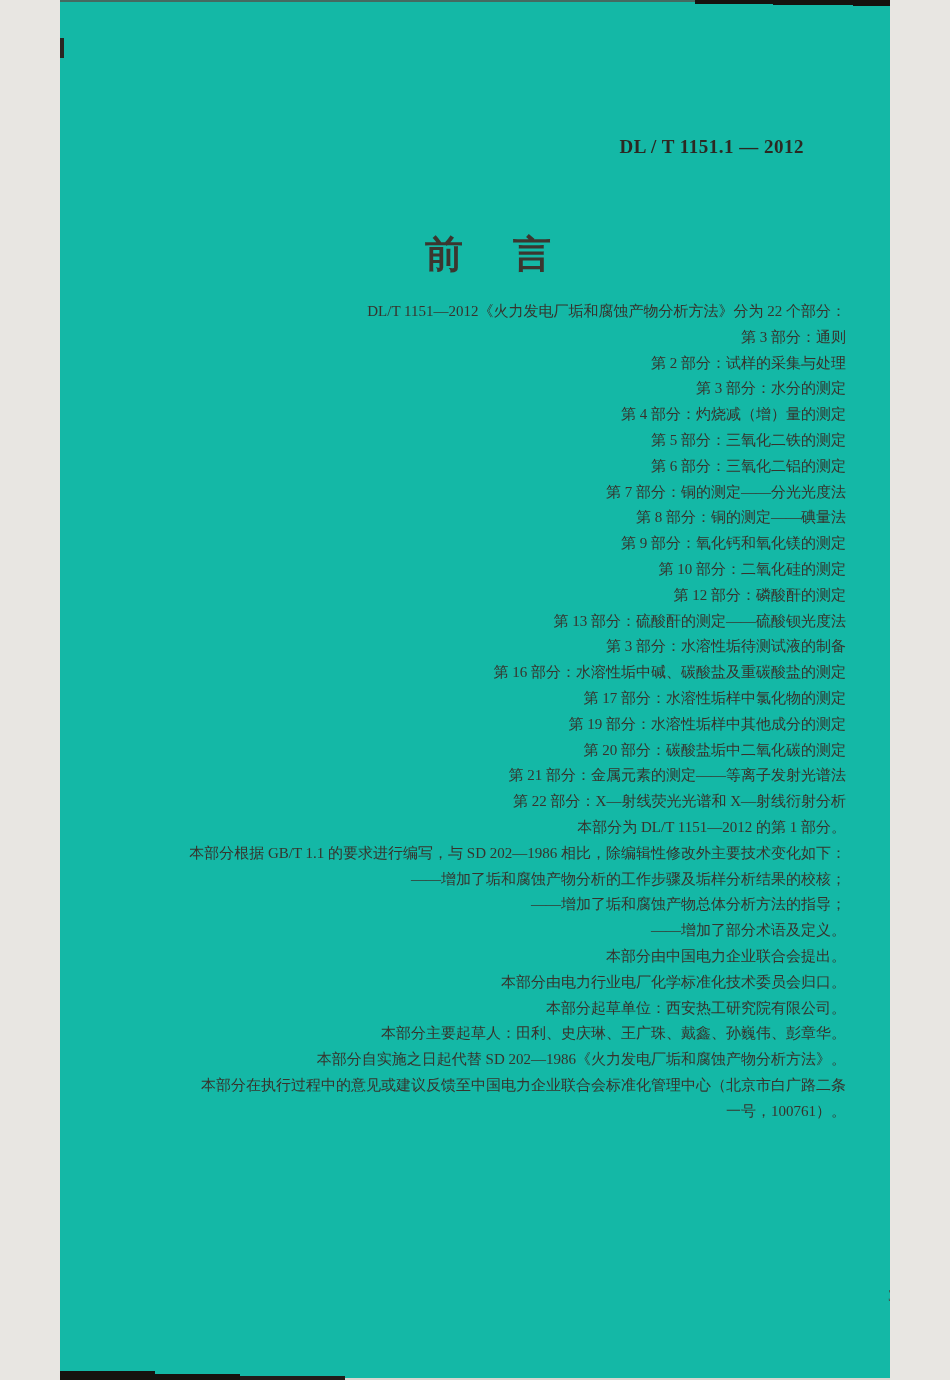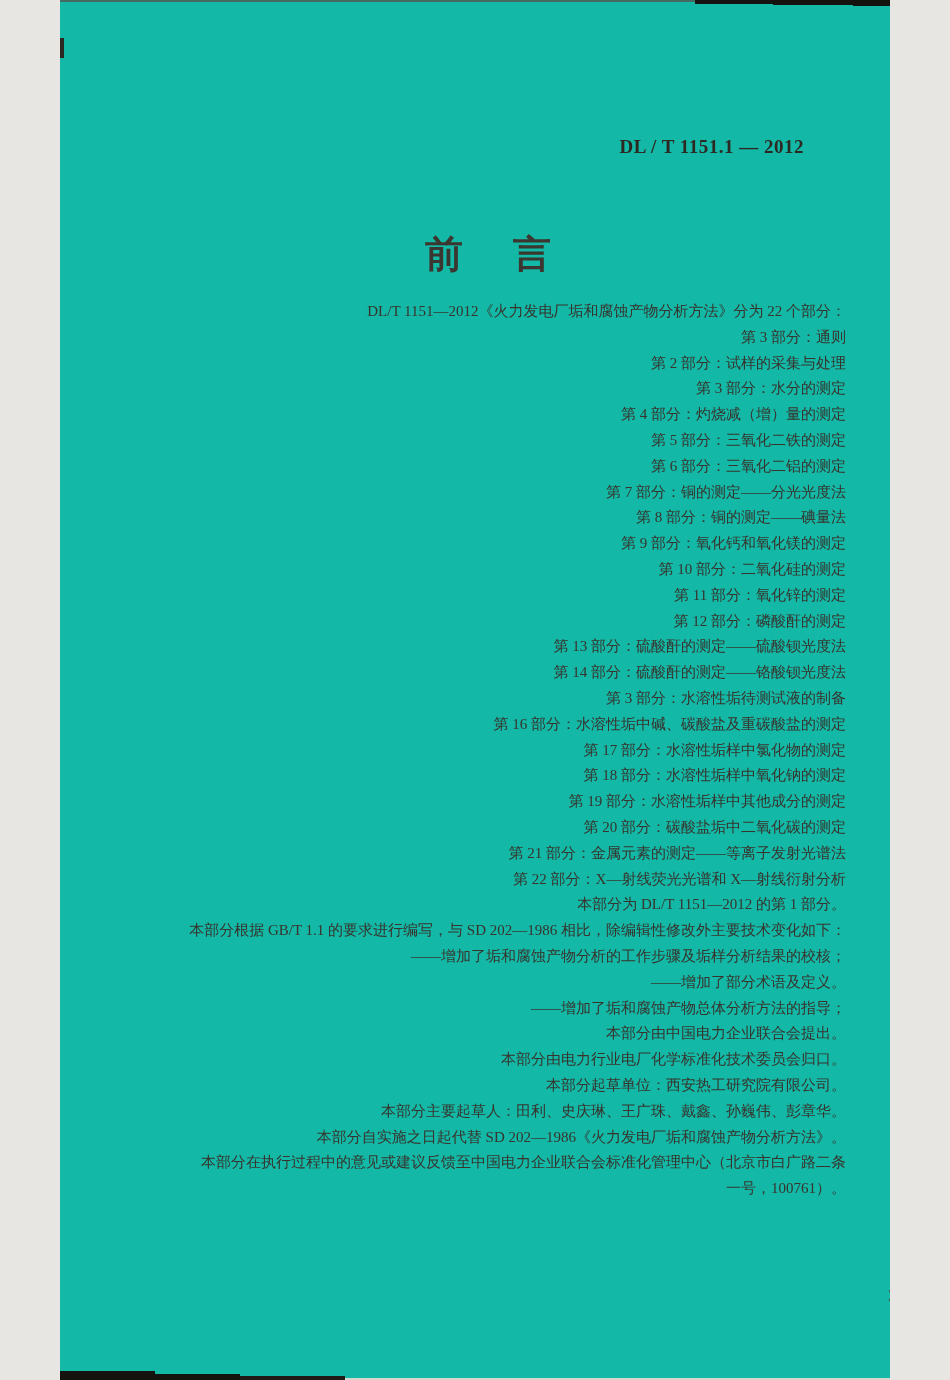"第 11 部分：氧化锌的测定" div.line { html: <div>第 11 部分：氧化锌的测定</div> -> none }
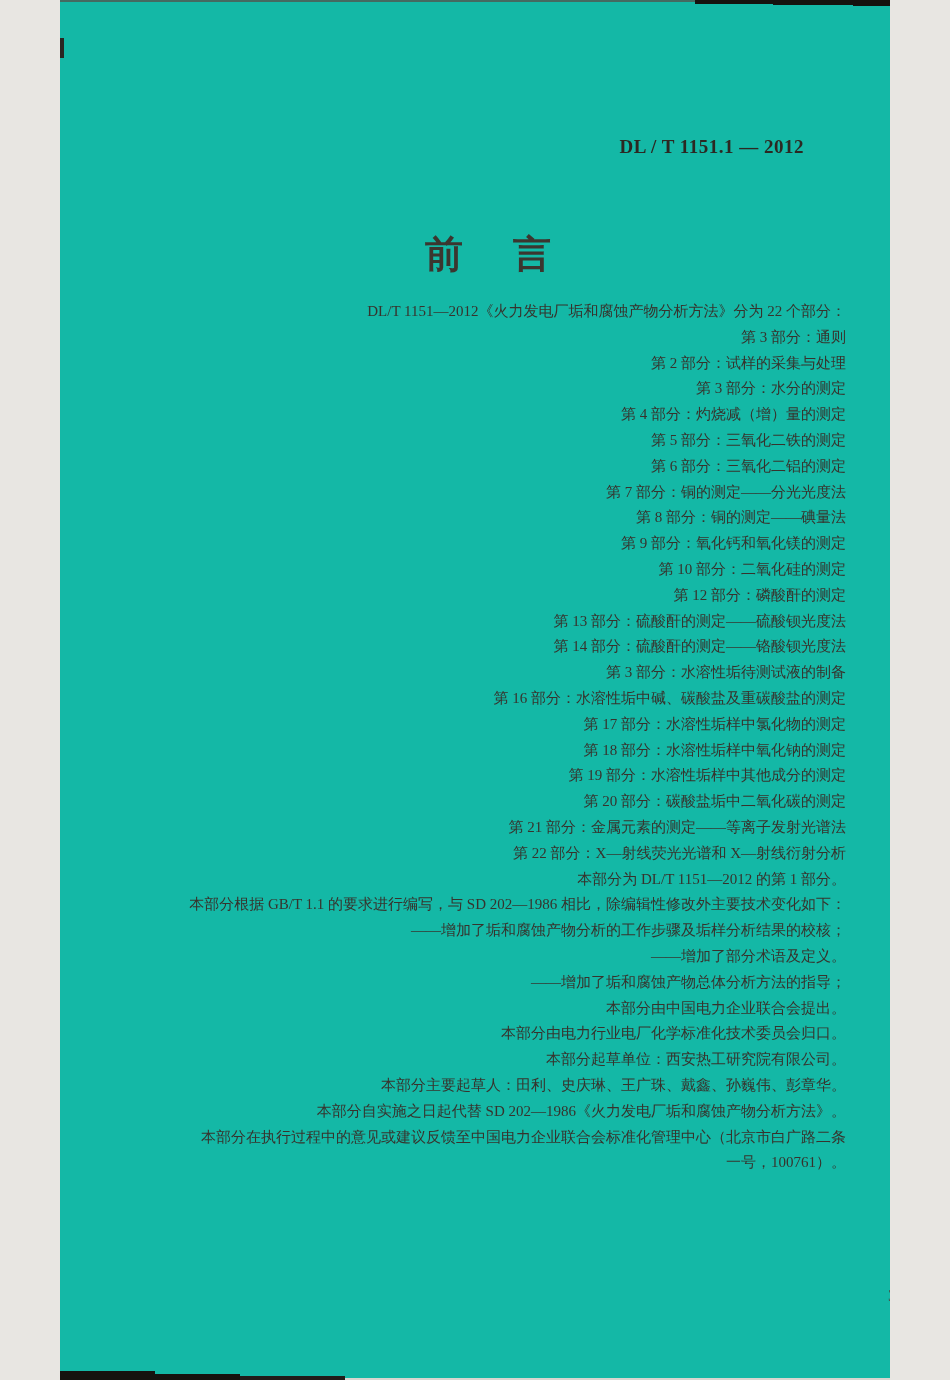"第 14 部分：硫酸酐的测定——铬酸钡光度法" div.line { html: <div>第 14 部分：硫酸酐的测定——铬酸钡光度法</div> -> none }
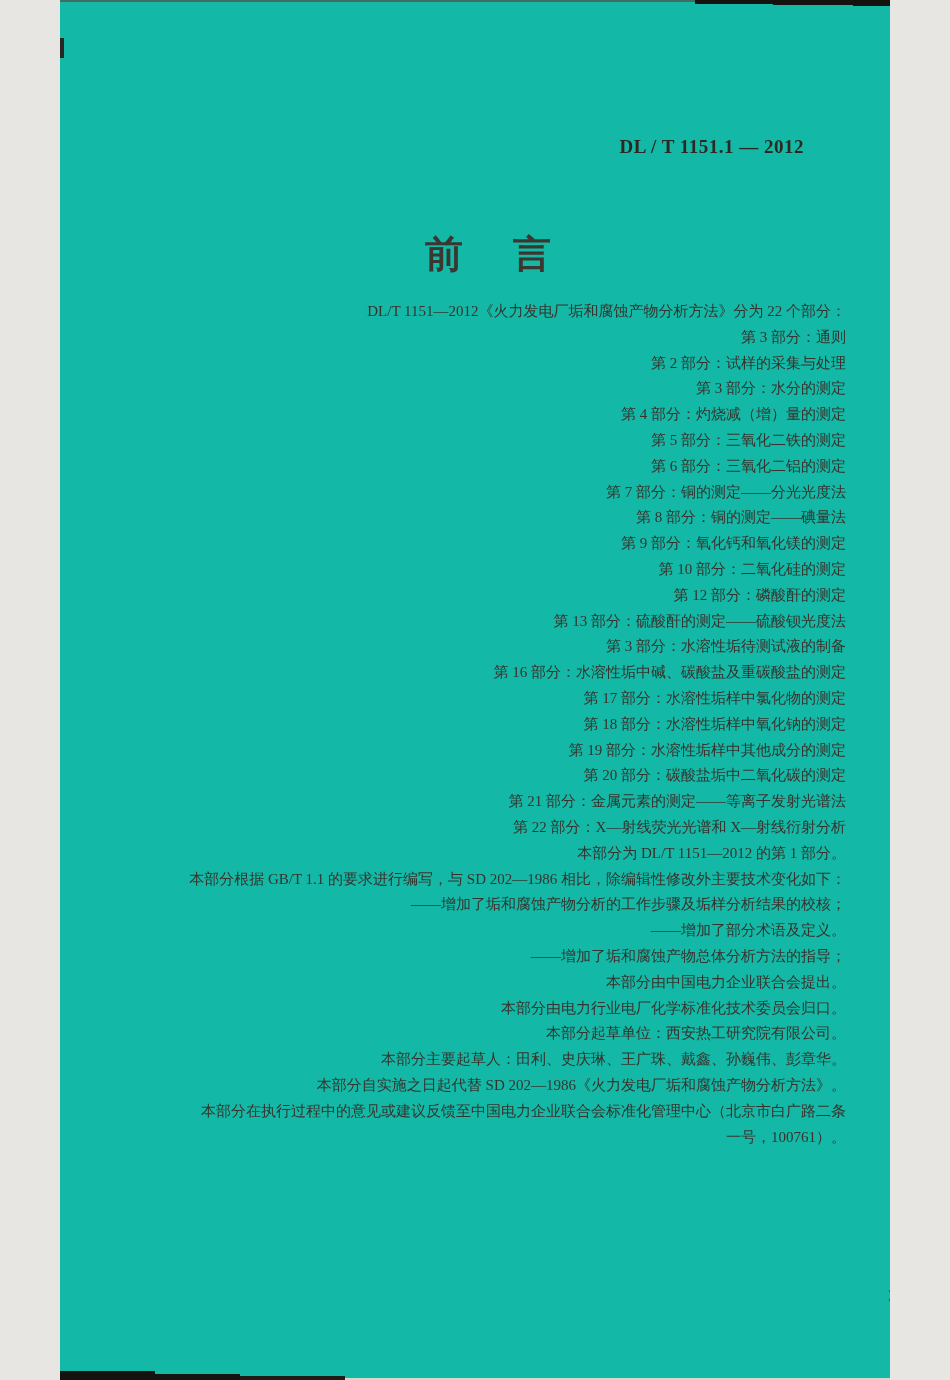"第 18 部分：水溶性垢样中氧化钠的测定" div.line { html: <div>第 18 部分：水溶性垢样中氧化钠的测定</div> -> none }
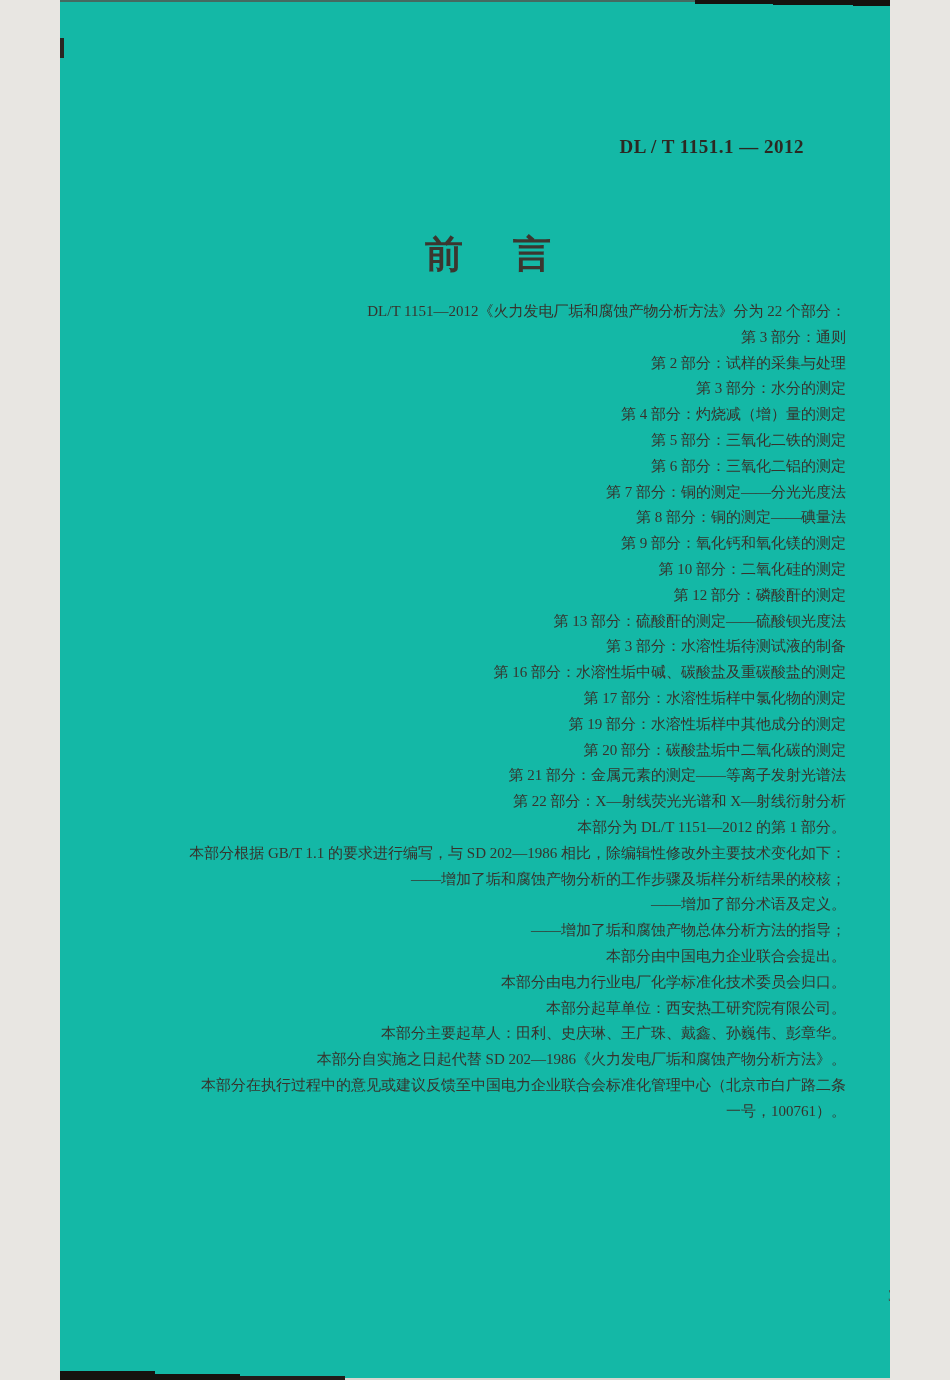"——增加了部分术语及定义。" div.line { order: before "——增加了垢和腐蚀产物总体分析方法的指导；" -> after "——增加了垢和腐蚀产物总体分析方法的指导；" }
